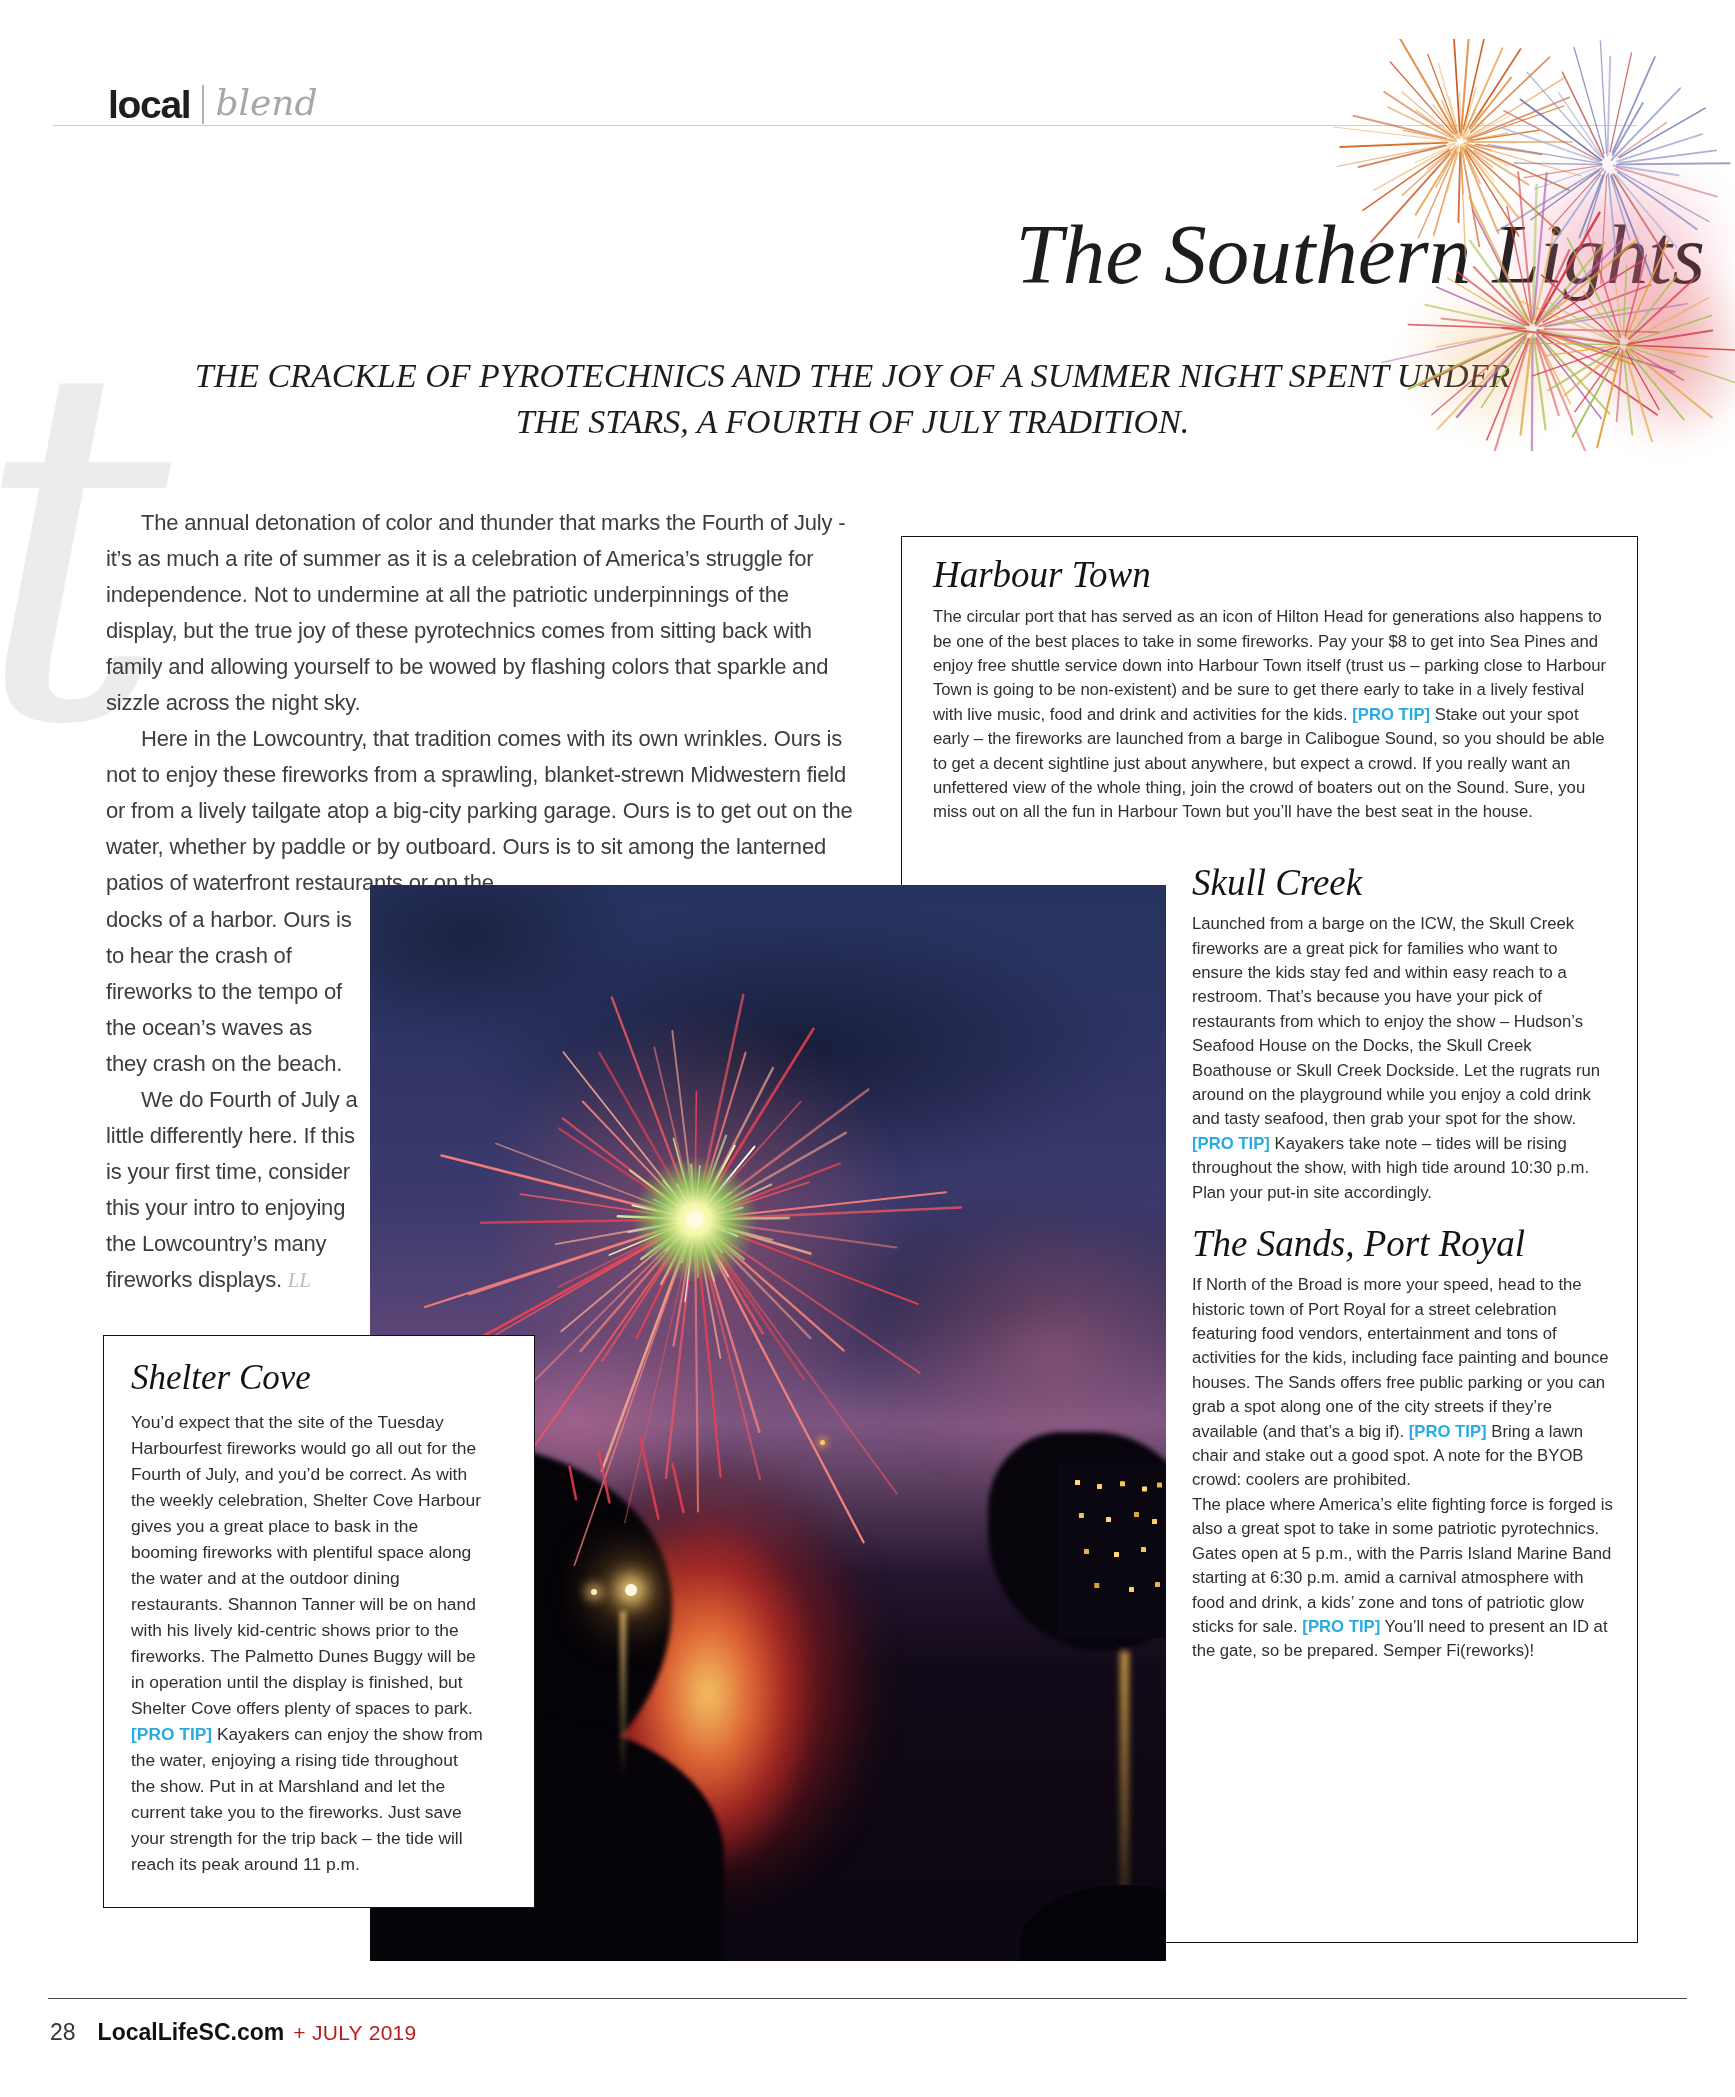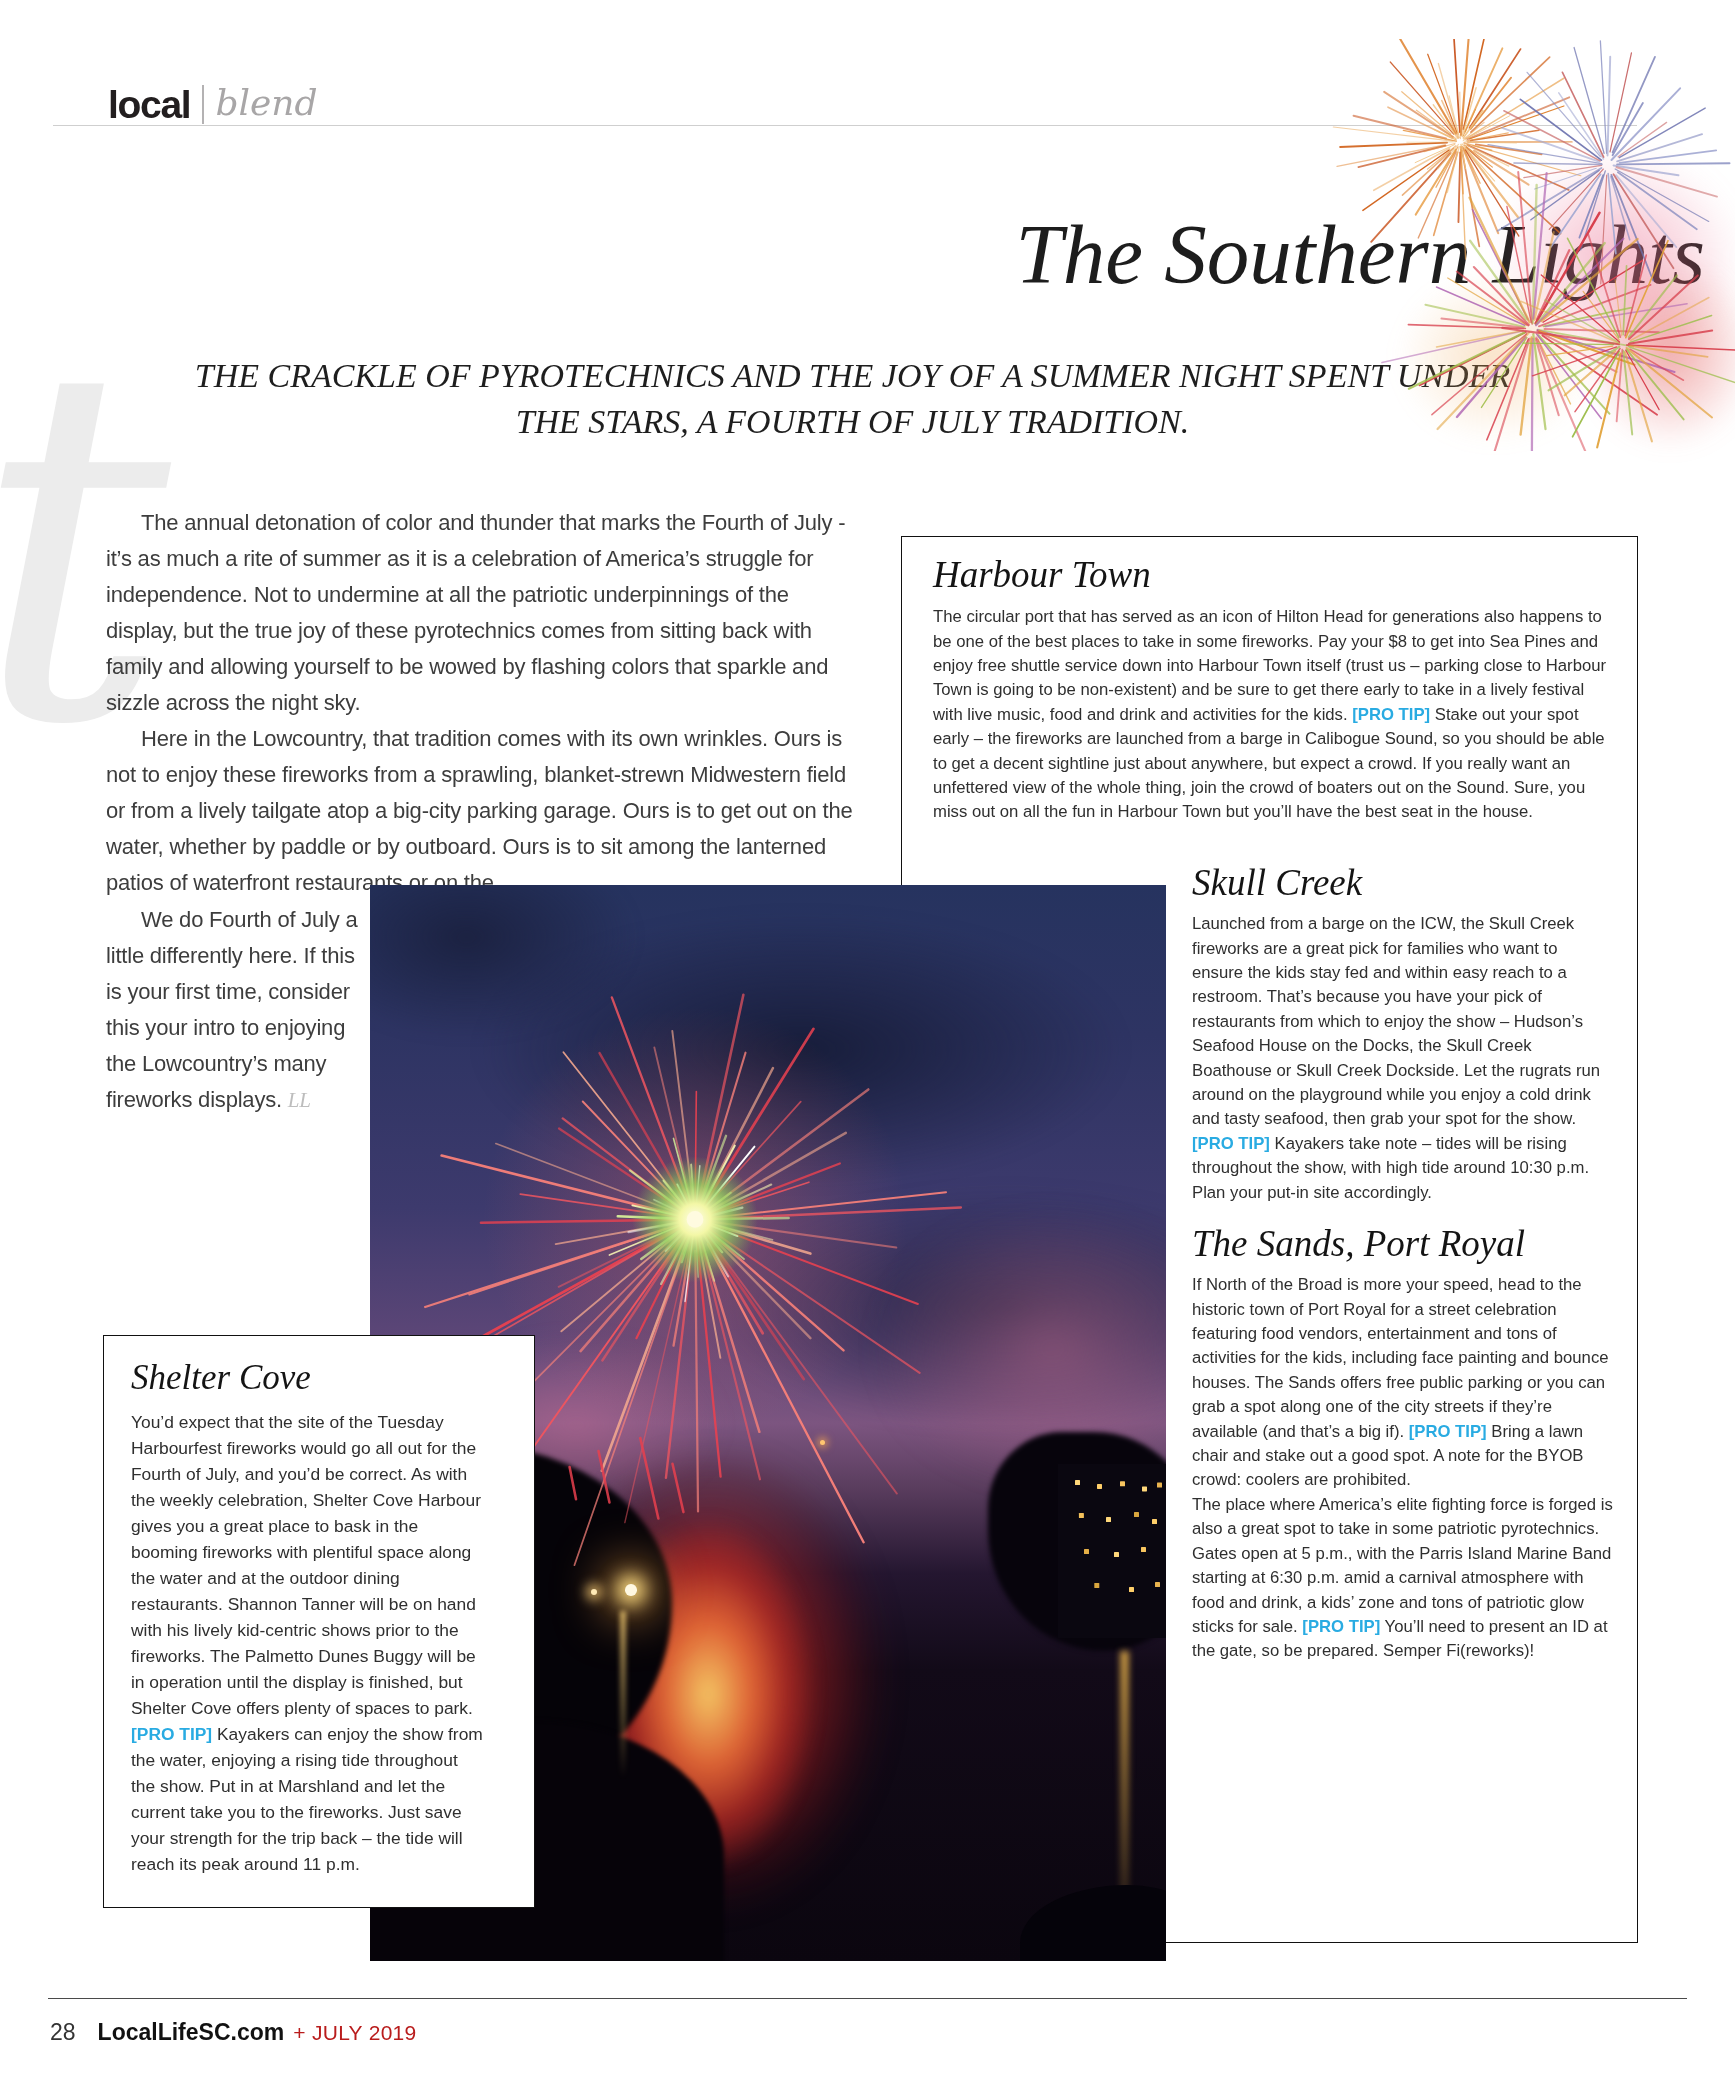"docks of a harbor. Ours" p { html: none -> <p>docks of a harbor. Ours is to hear the crash of fireworks to the tempo of the ocean’s waves as they crash on the beach.</p> }
